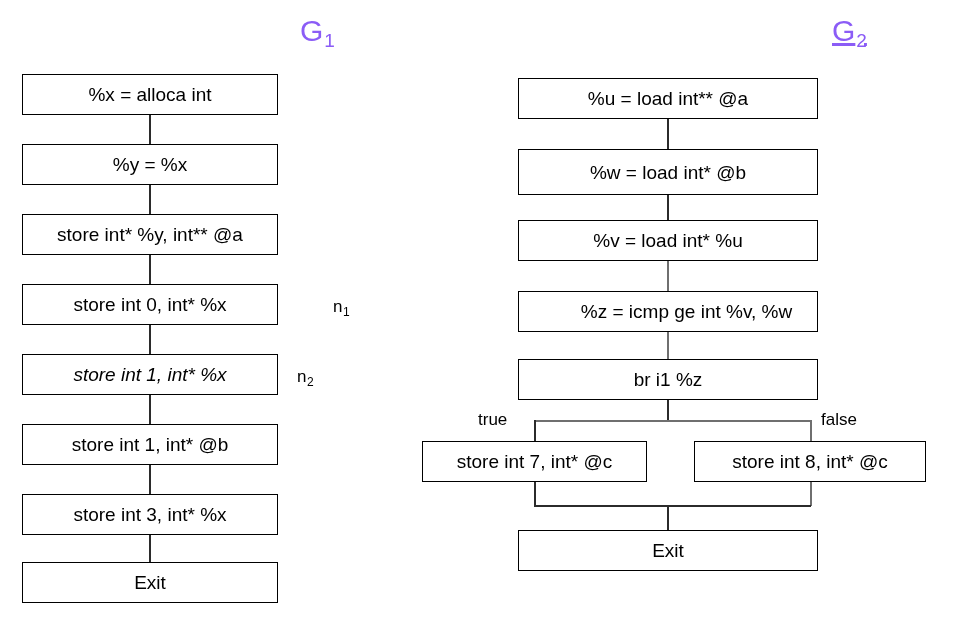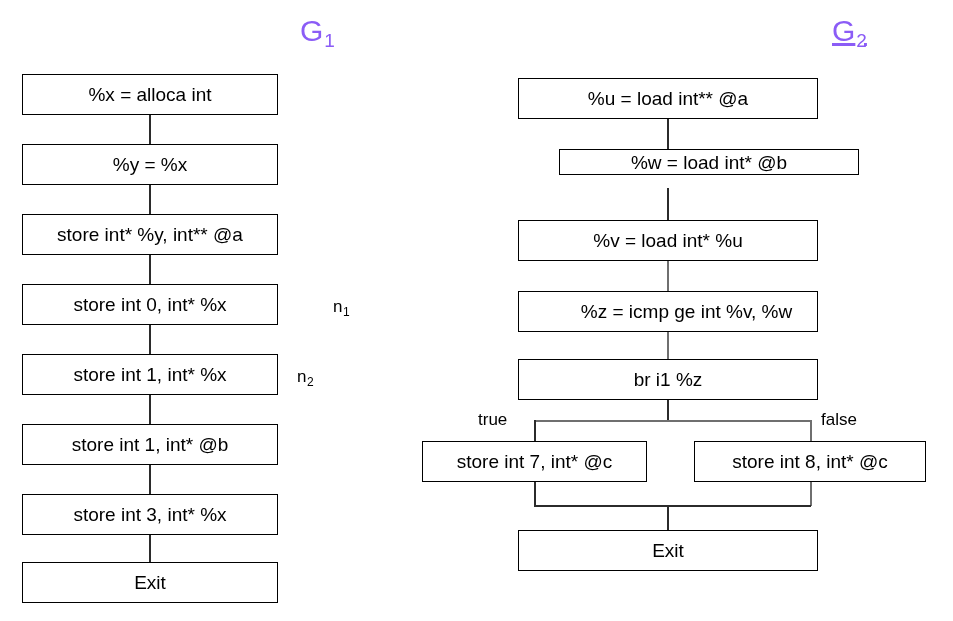"%w = load int* @b" div.node { height: 26px -> 46px; margin-left: 41px -> none }
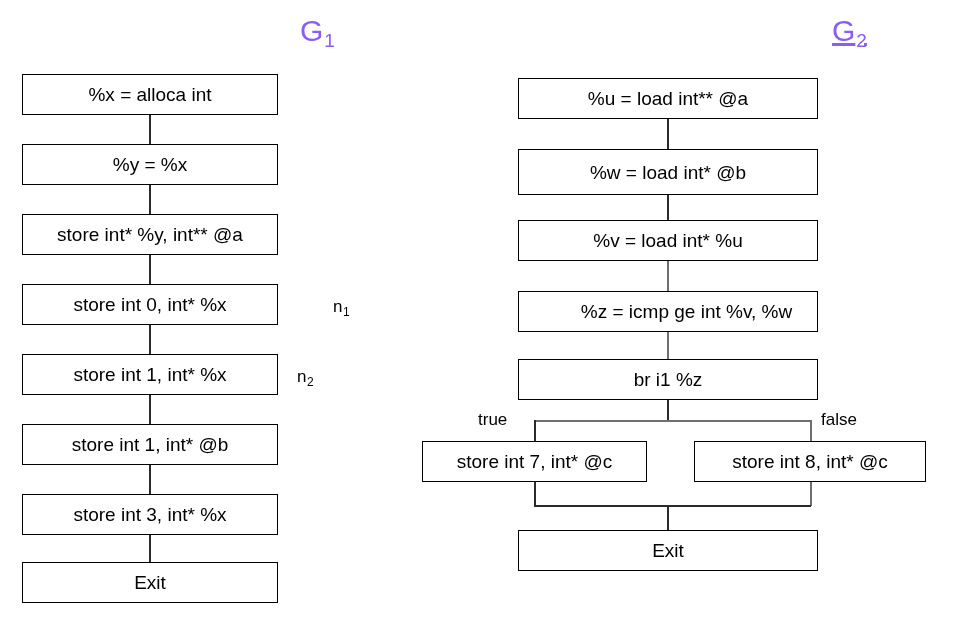"store int 1, int* %x" div.node { font-style: none -> italic }
